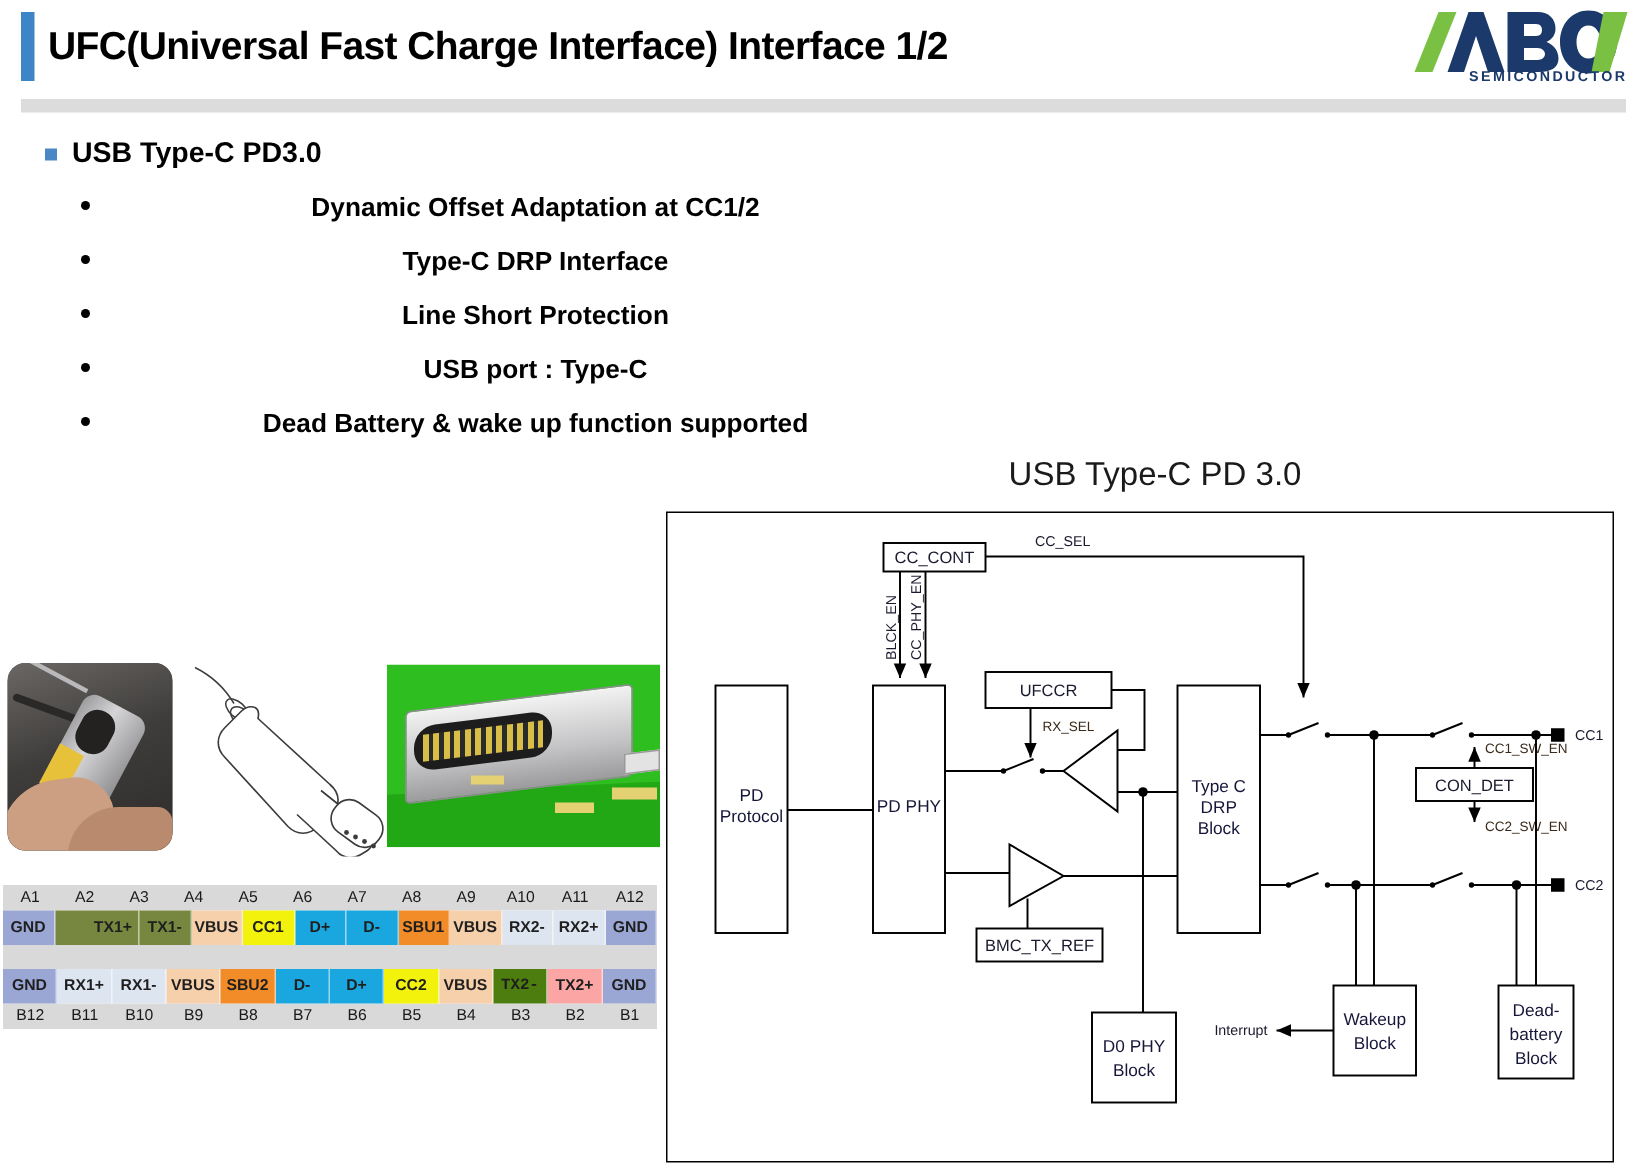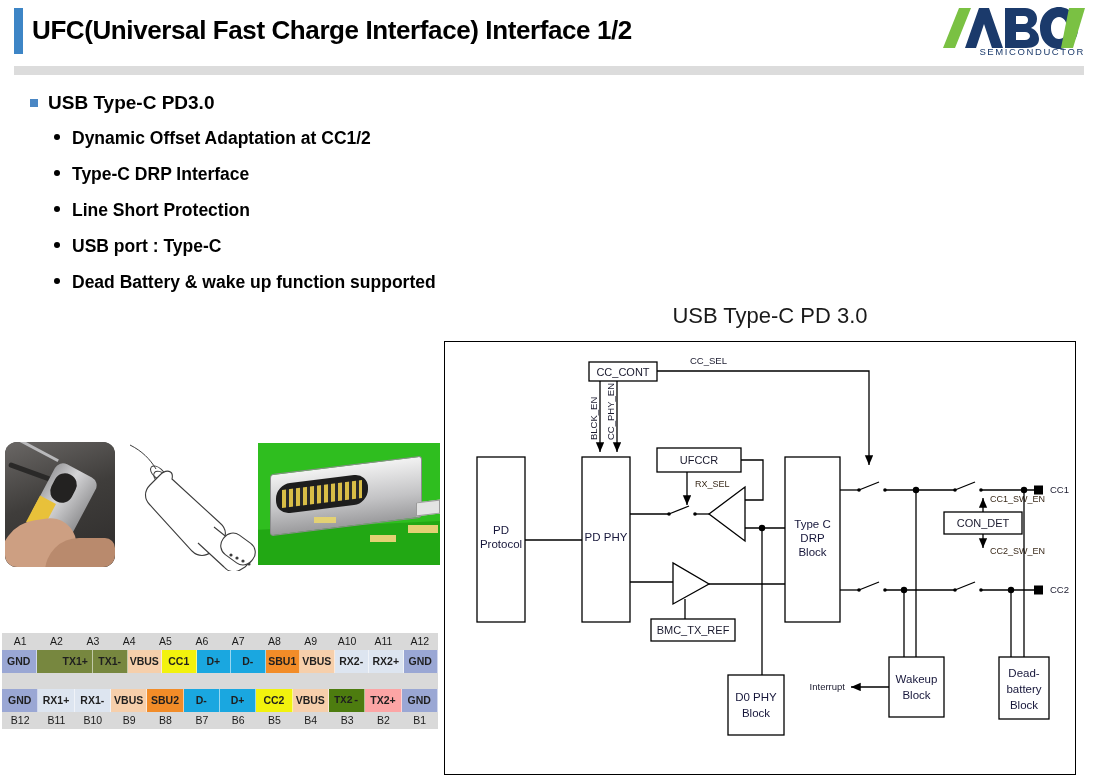"SEMICONDUCTOR" div { font-weight: normal -> bold }
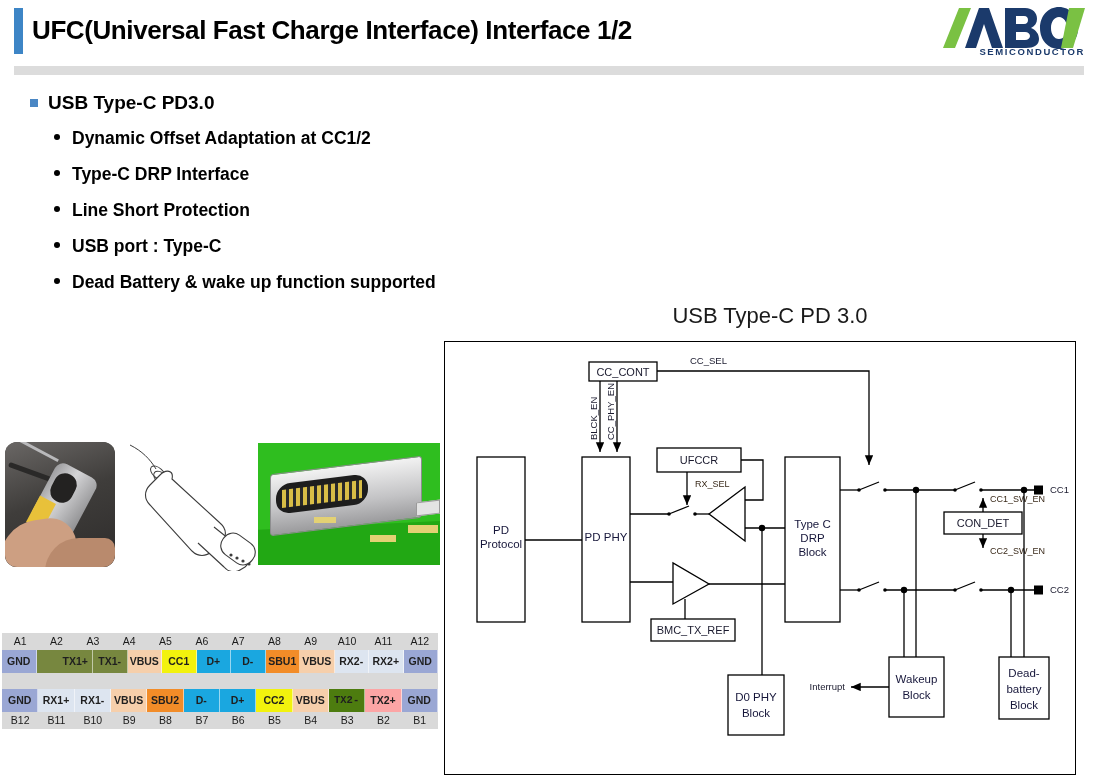"Dynamic Offset Adaptation at CC1/2" .b2 { text-align: none -> center }
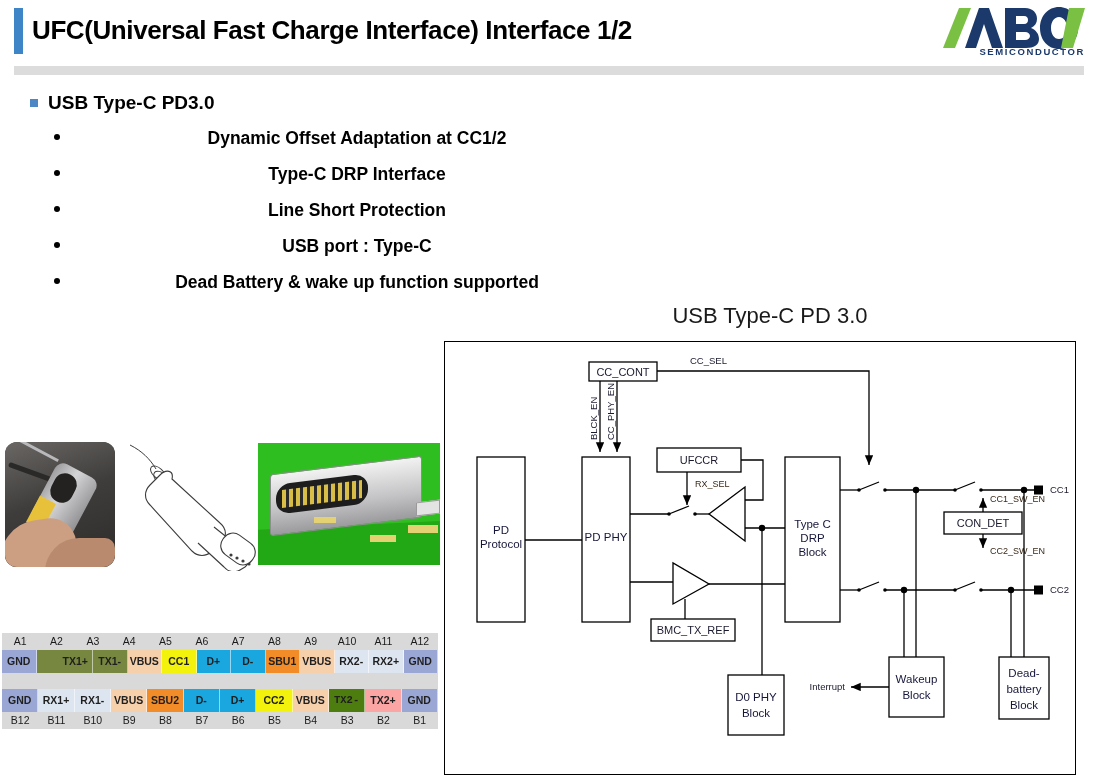"A1" #pin-table { margin-top: 43px -> none }
